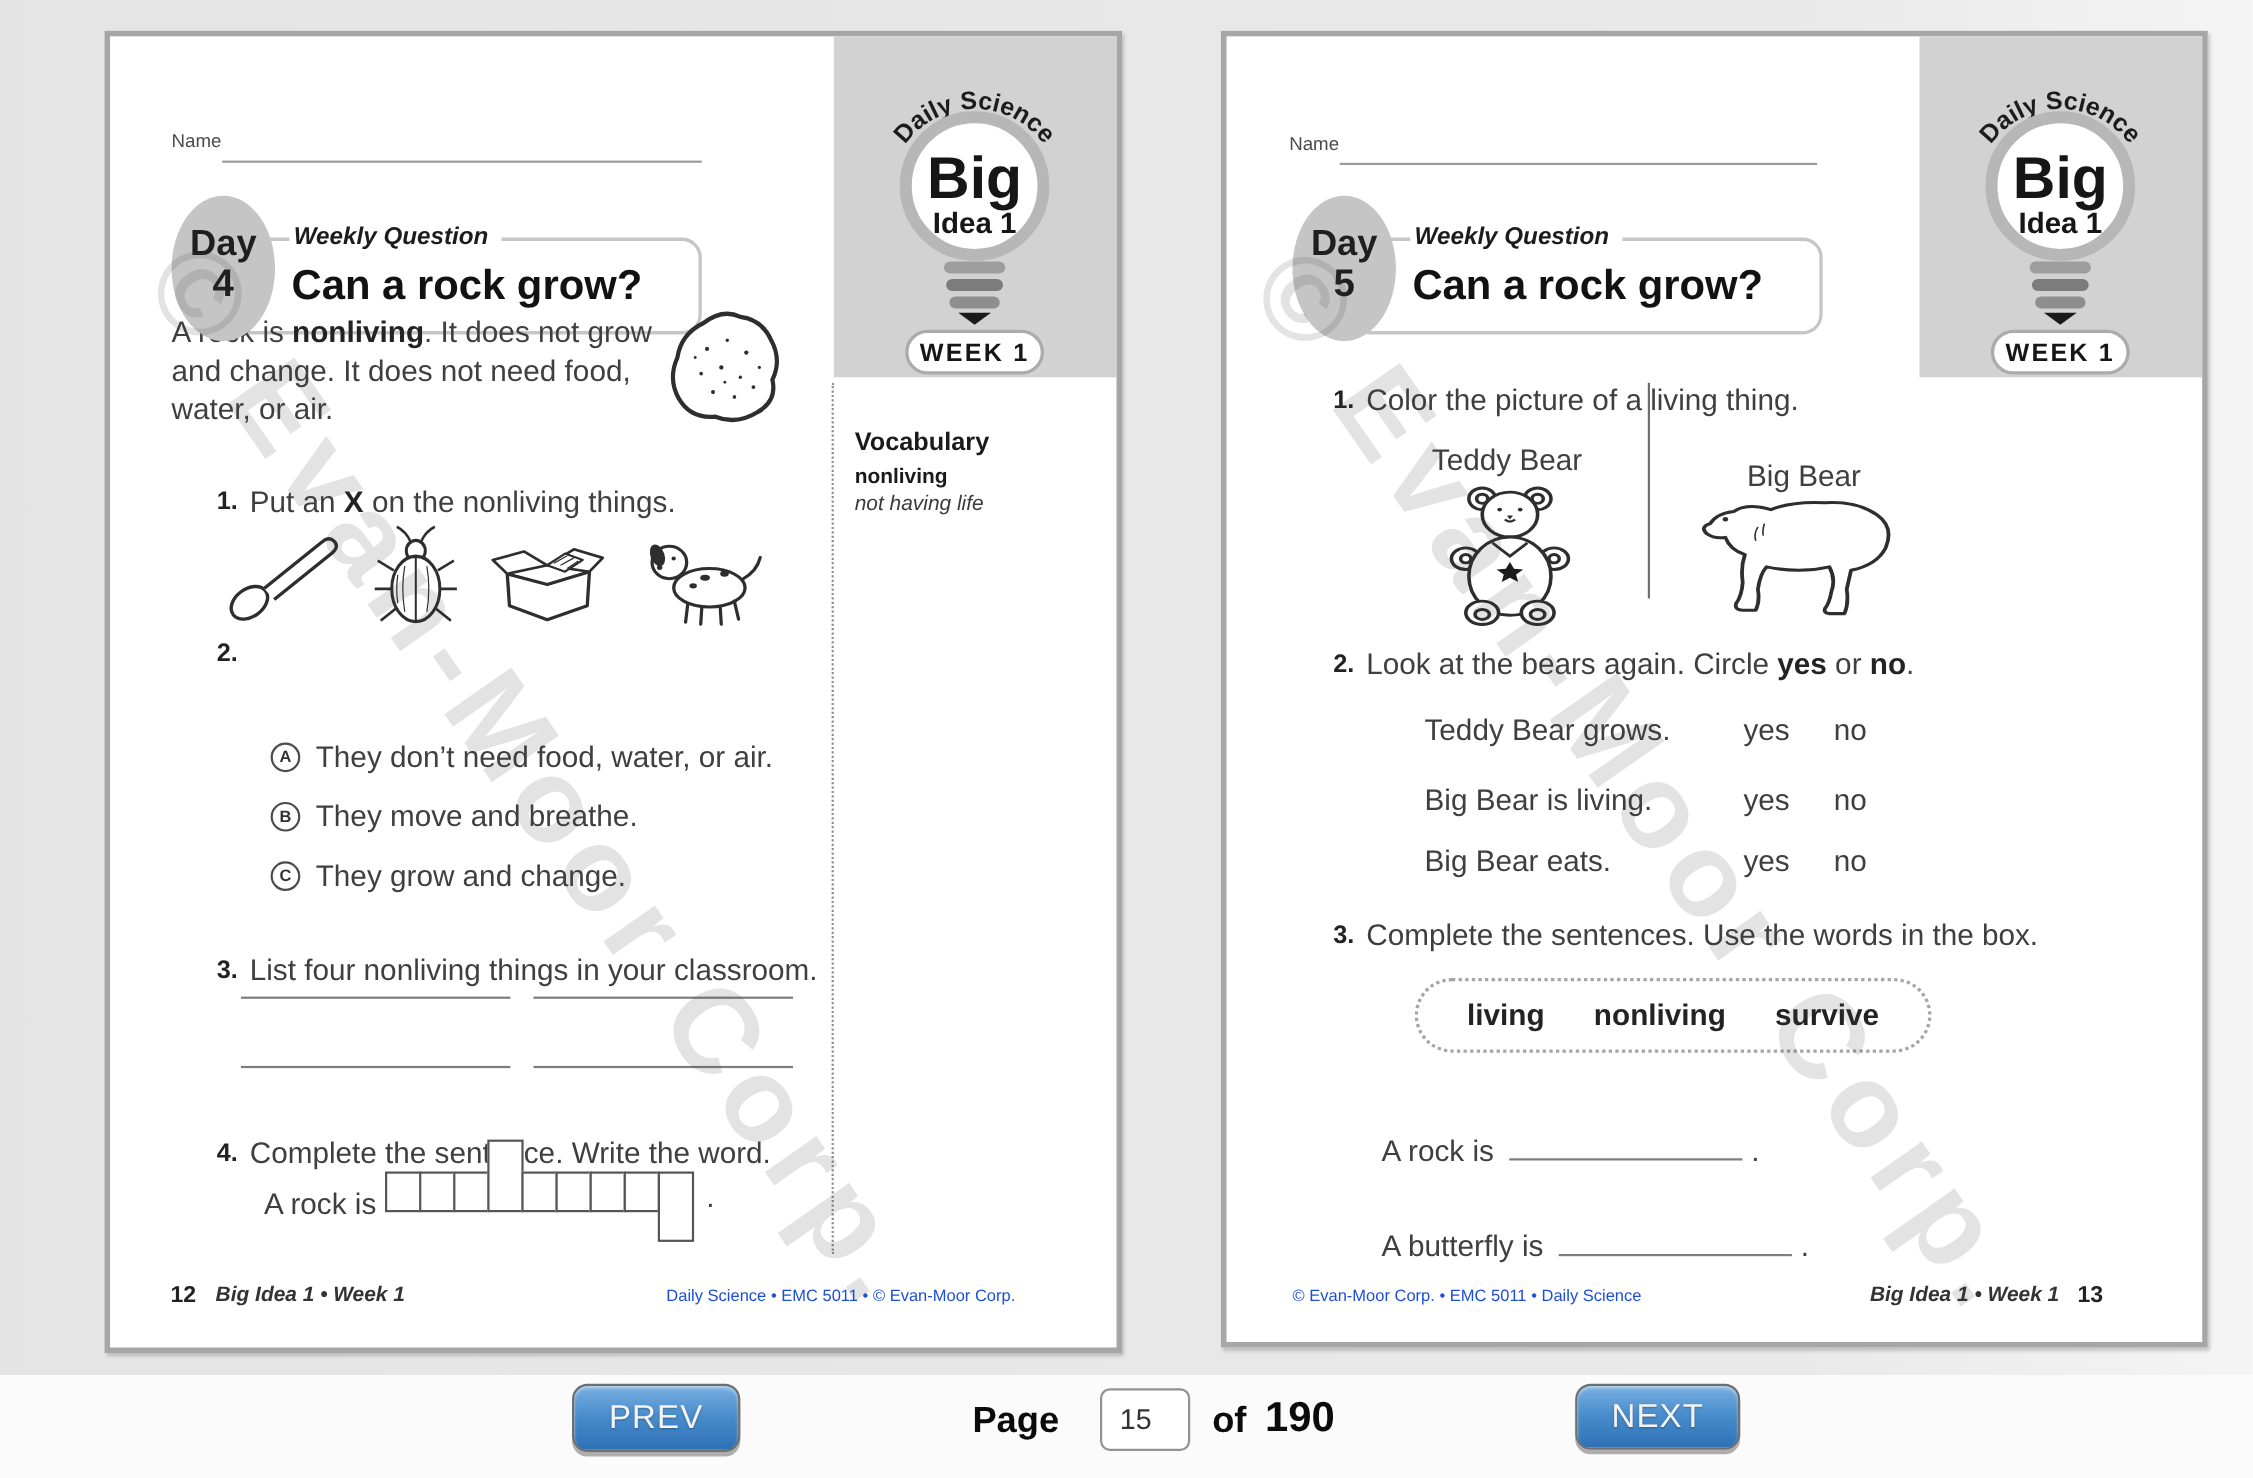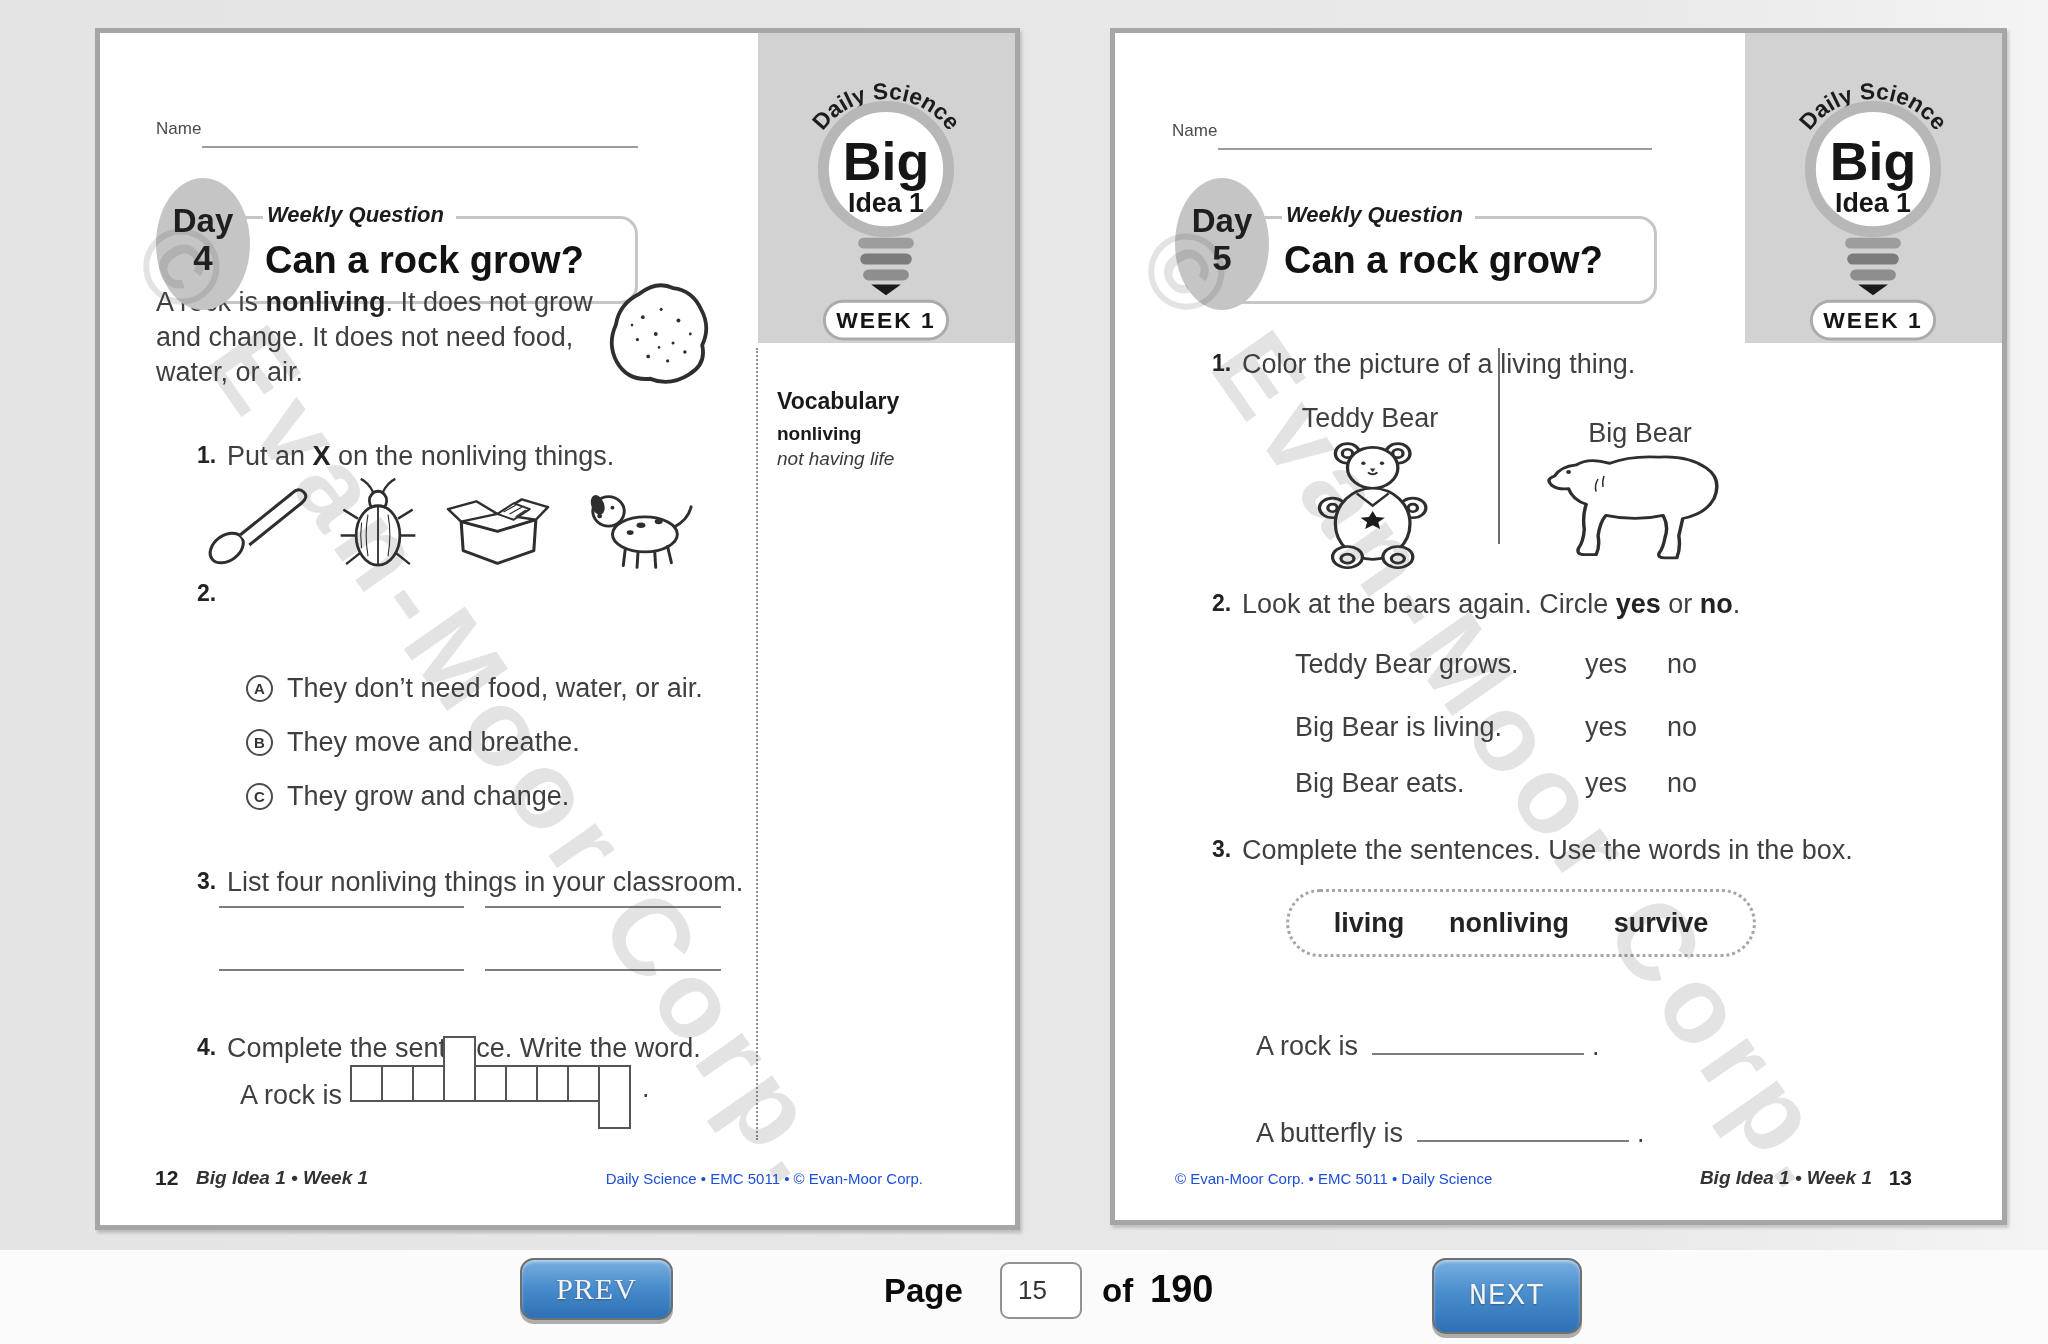"PREV" button.nav-btn { font-family: Liberation Serif, serif -> none }
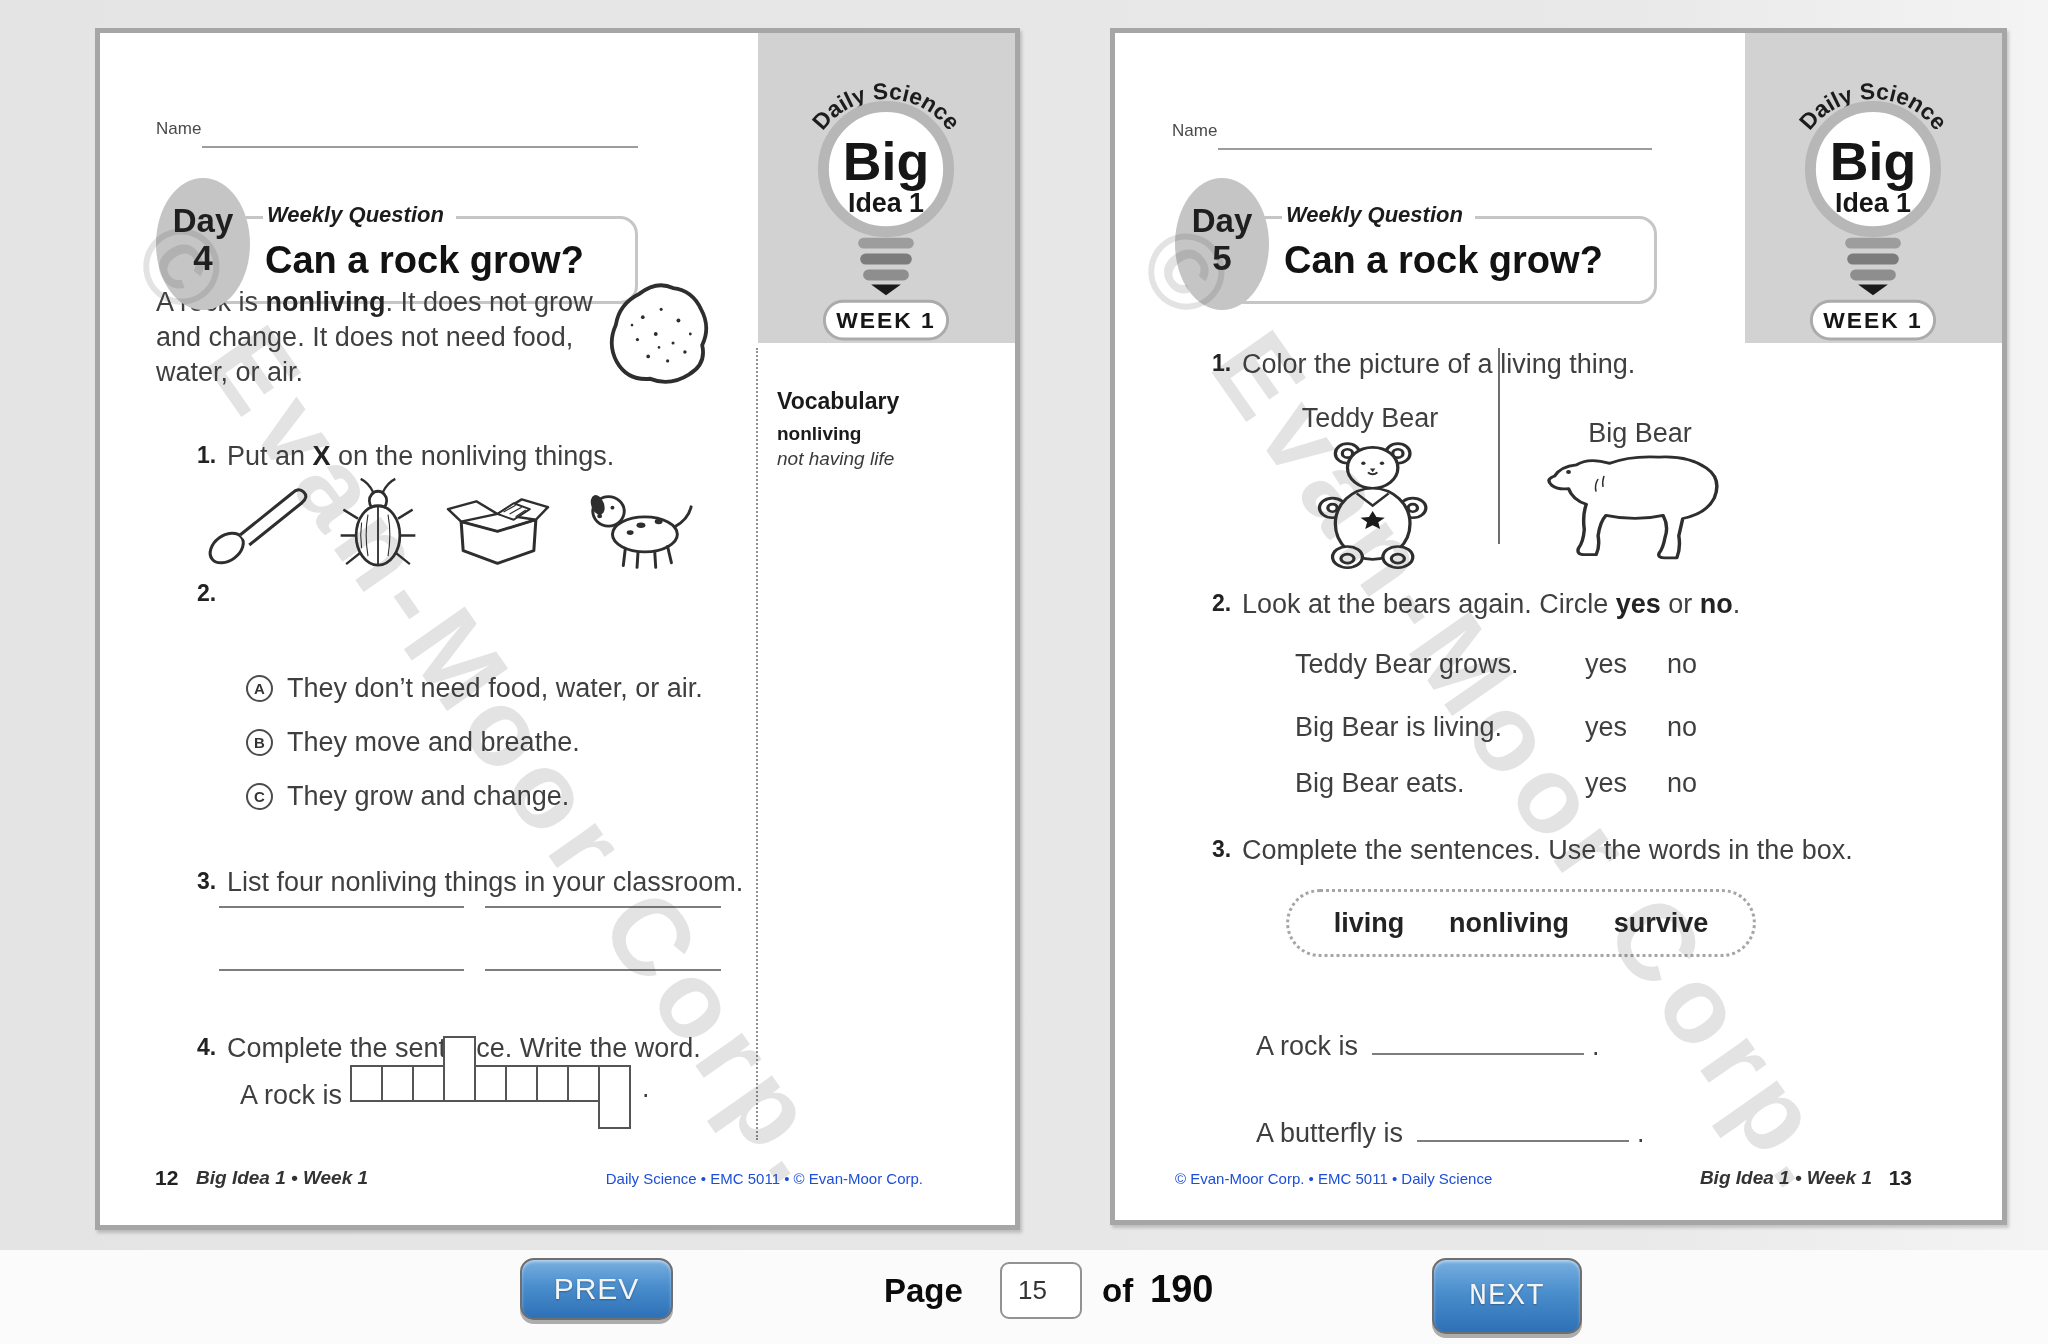"NEXT" button.nav-btn { font-family: Liberation Mono, monospace -> none; height: 76px -> 60px }
